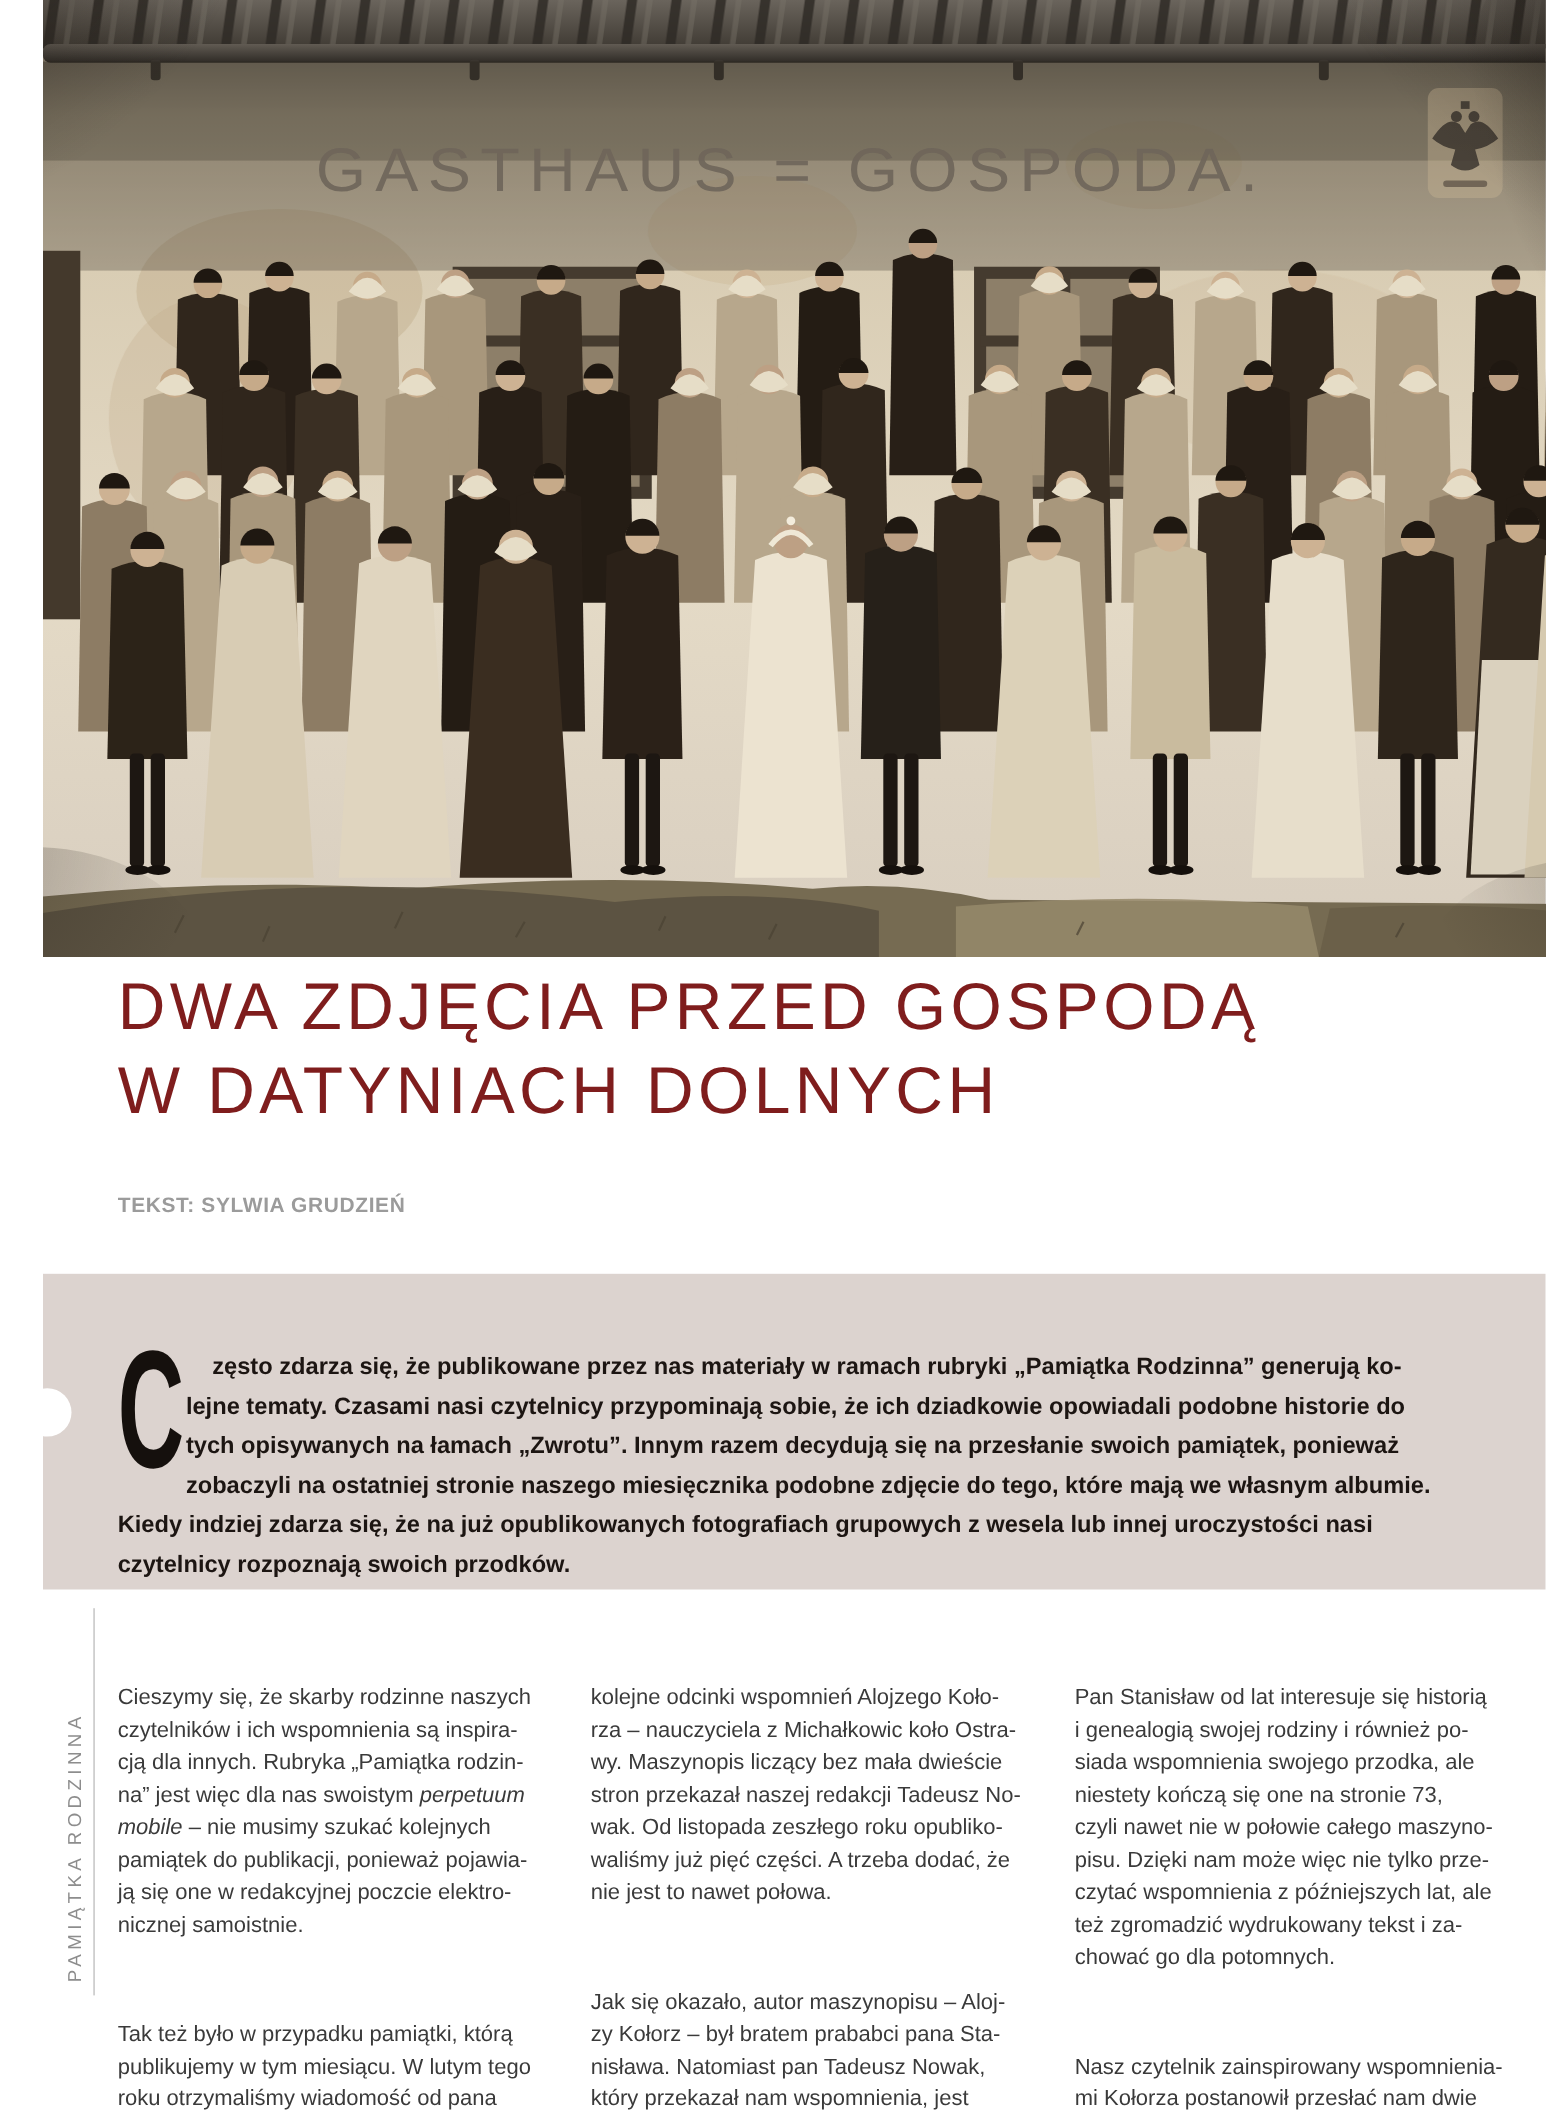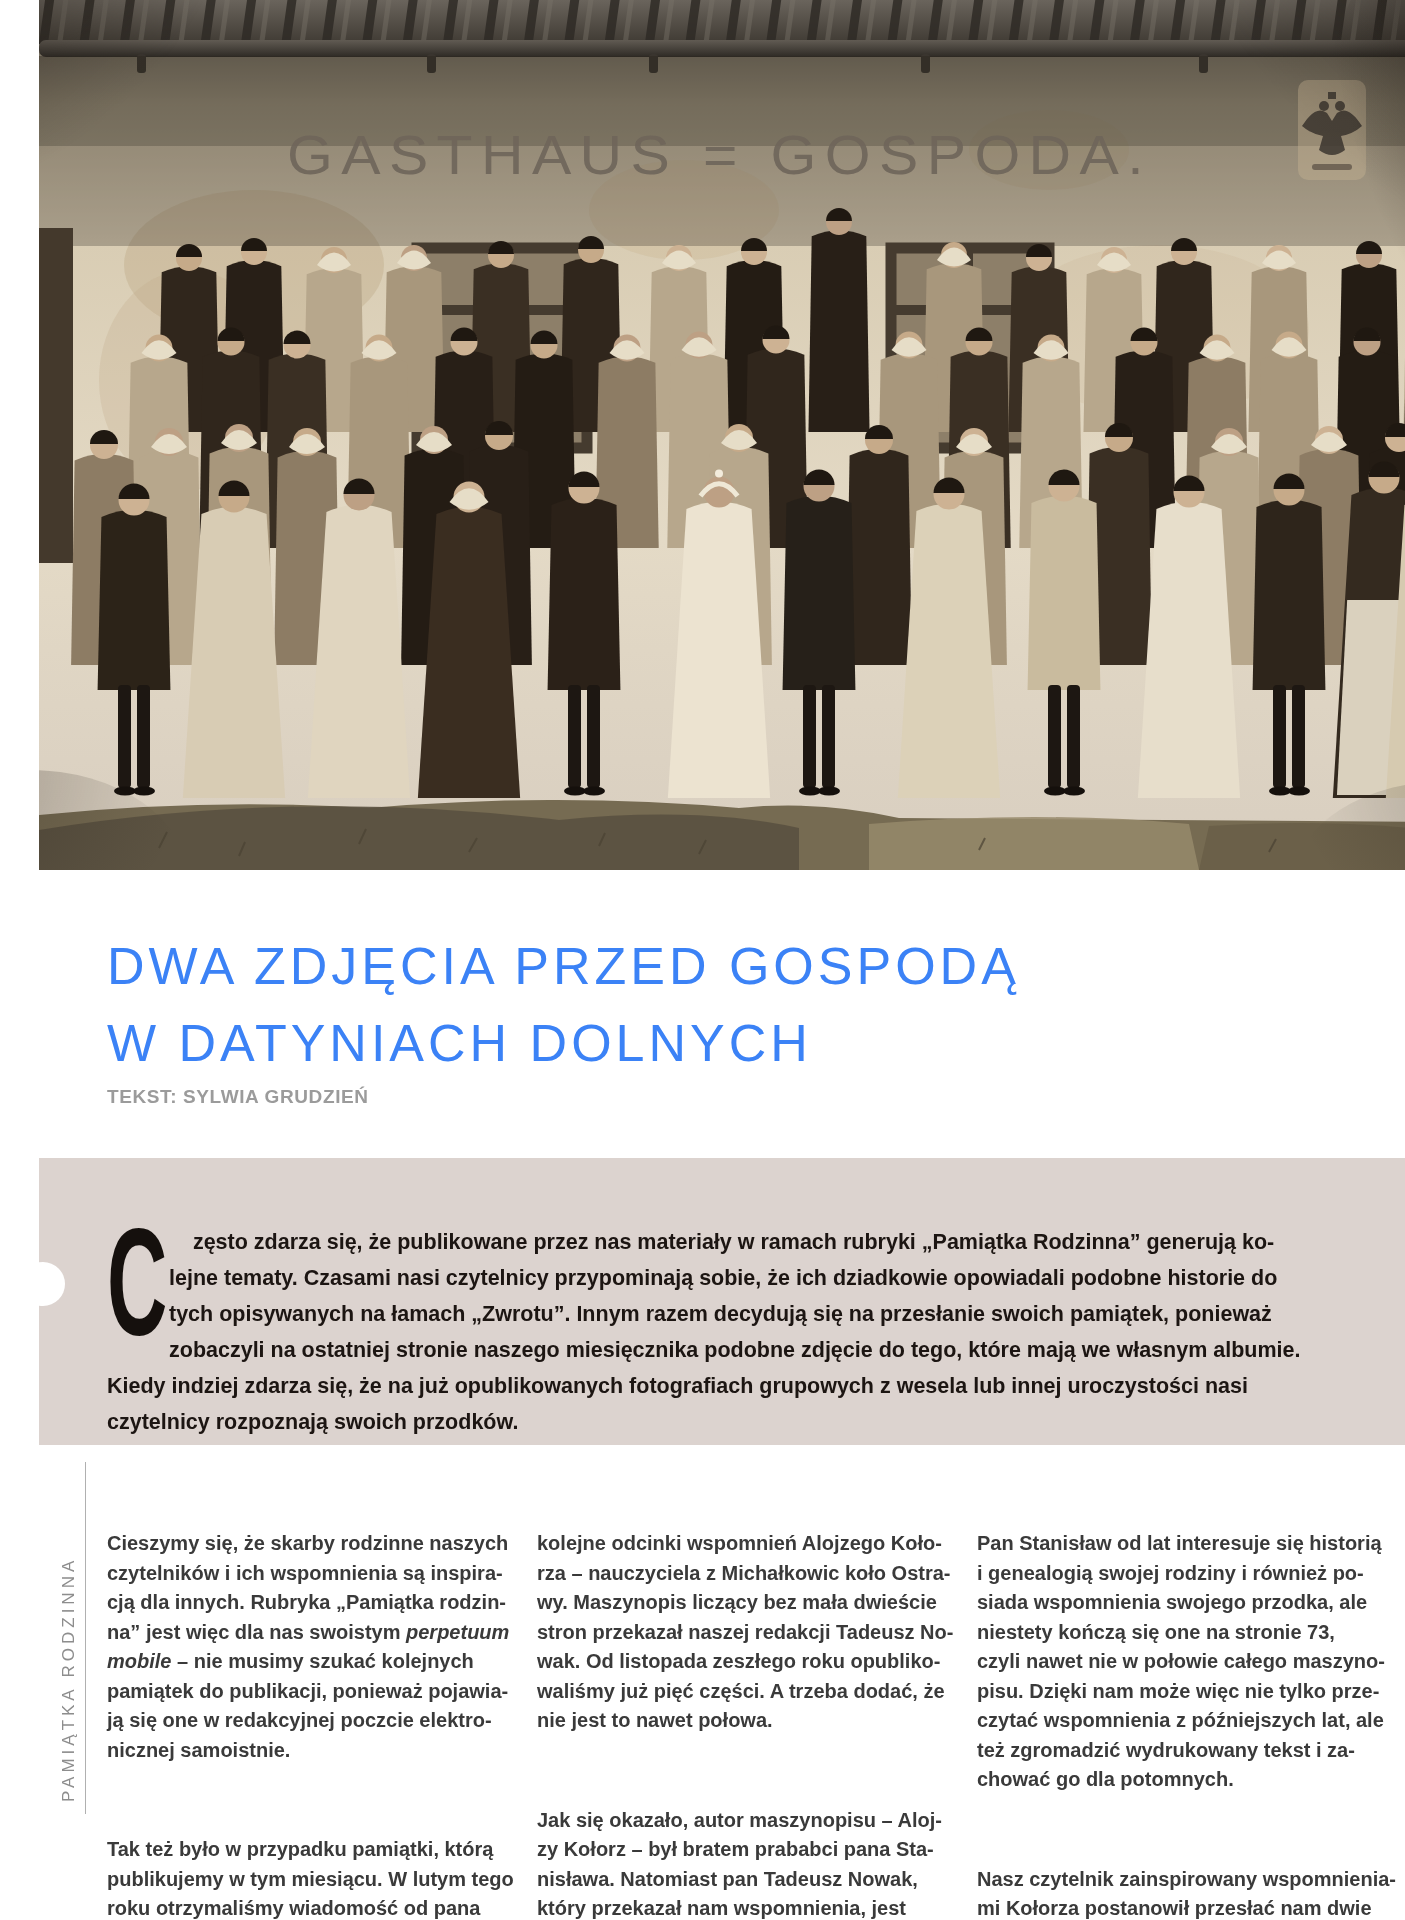"DWA ZDJĘCIA PRZED GOSPODĄ" #title { color: #3b82f6 -> #7f1d1d; font-size: 52px -> 60px; top: 928px -> 876px }
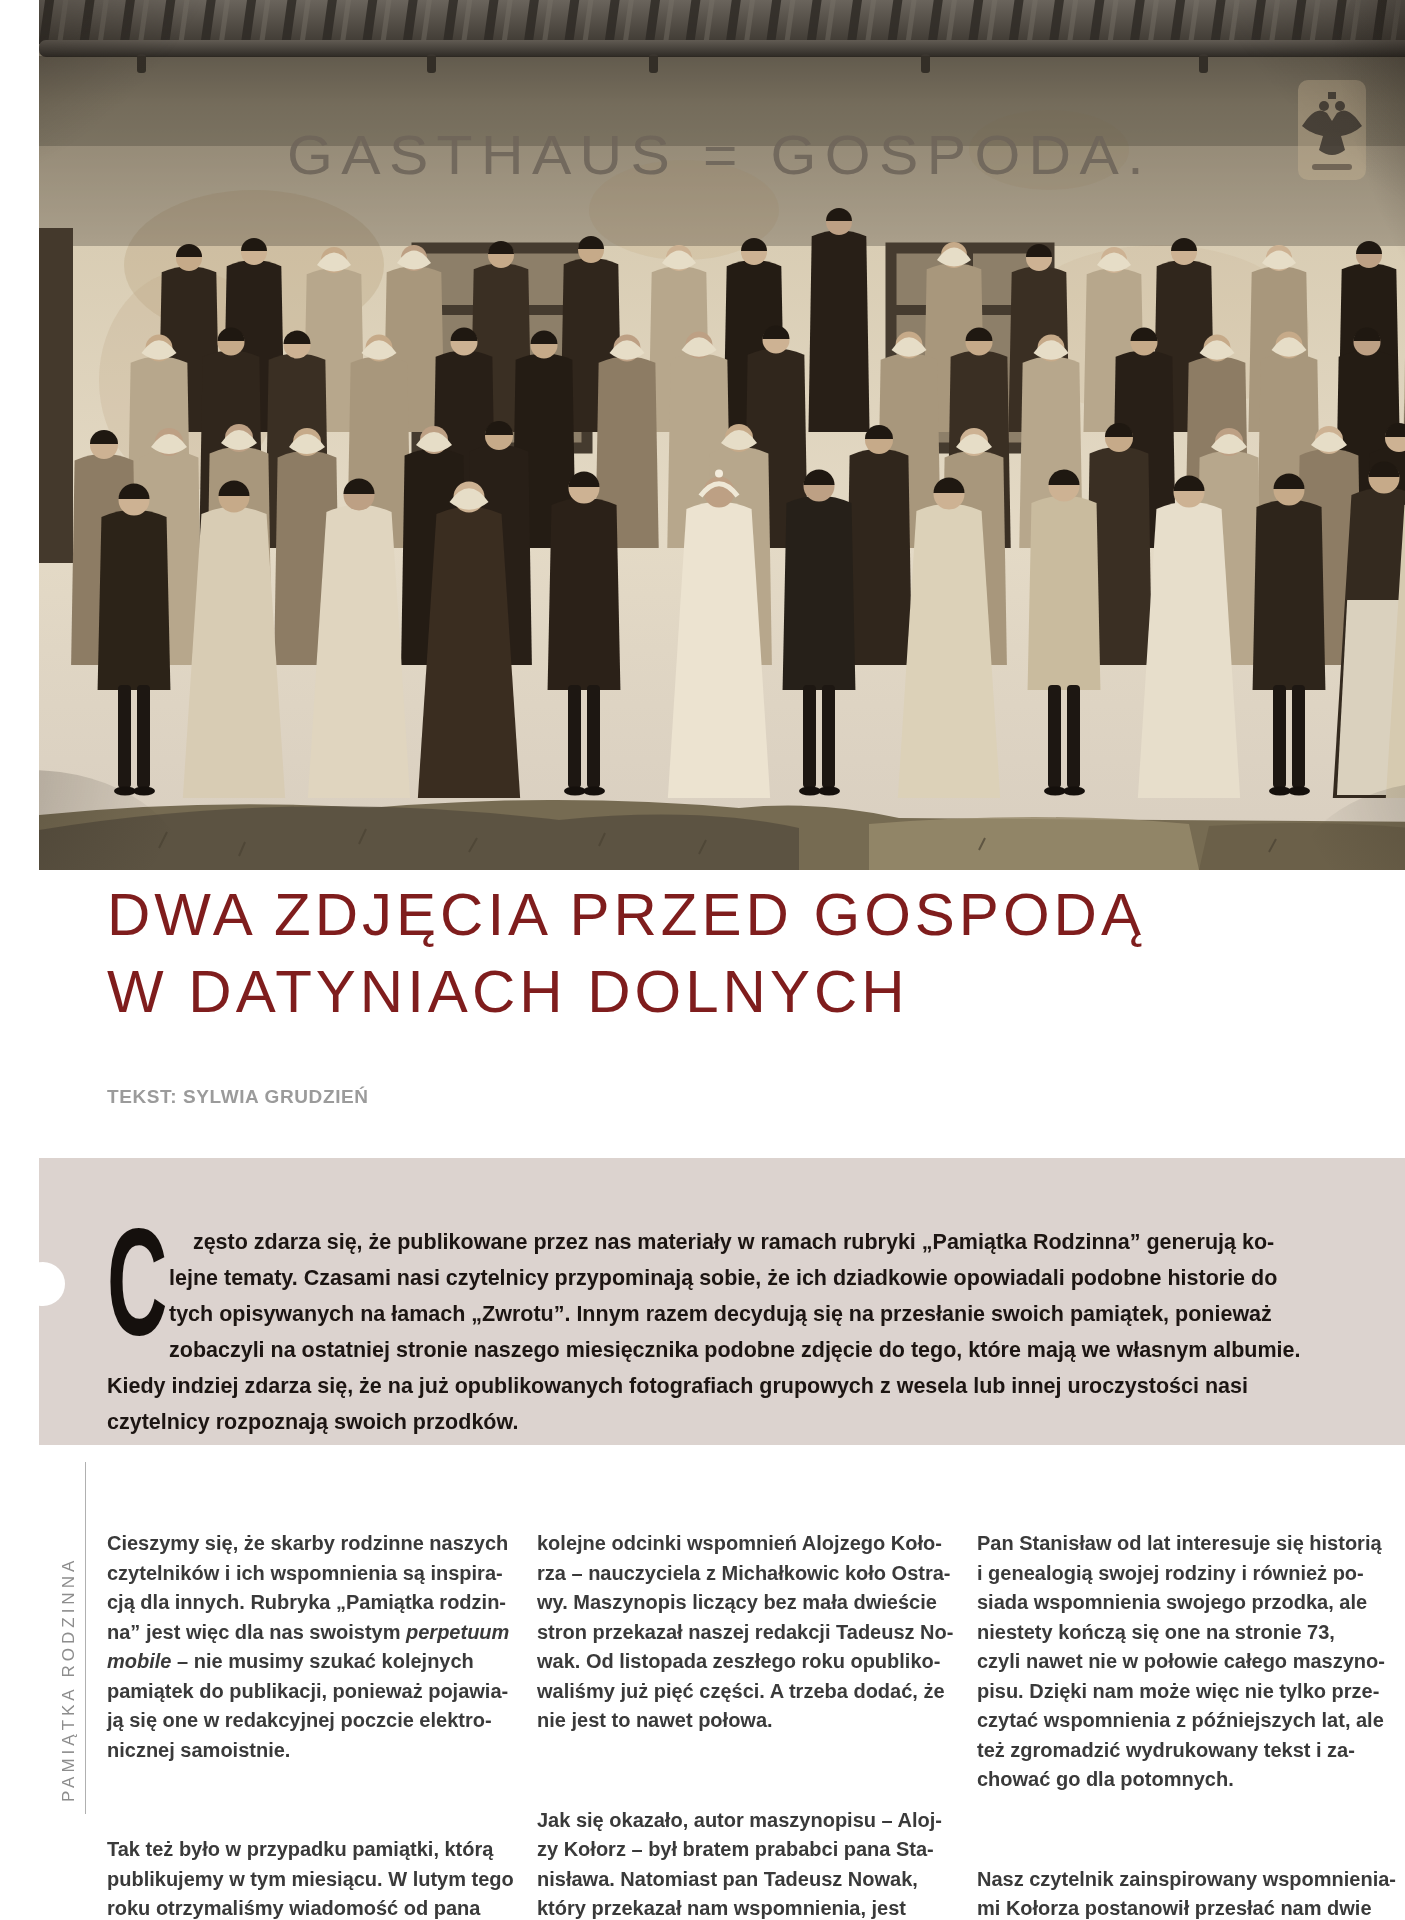"Cieszymy się, że skarby rodzinne" .col p { font-weight: bold -> none }
